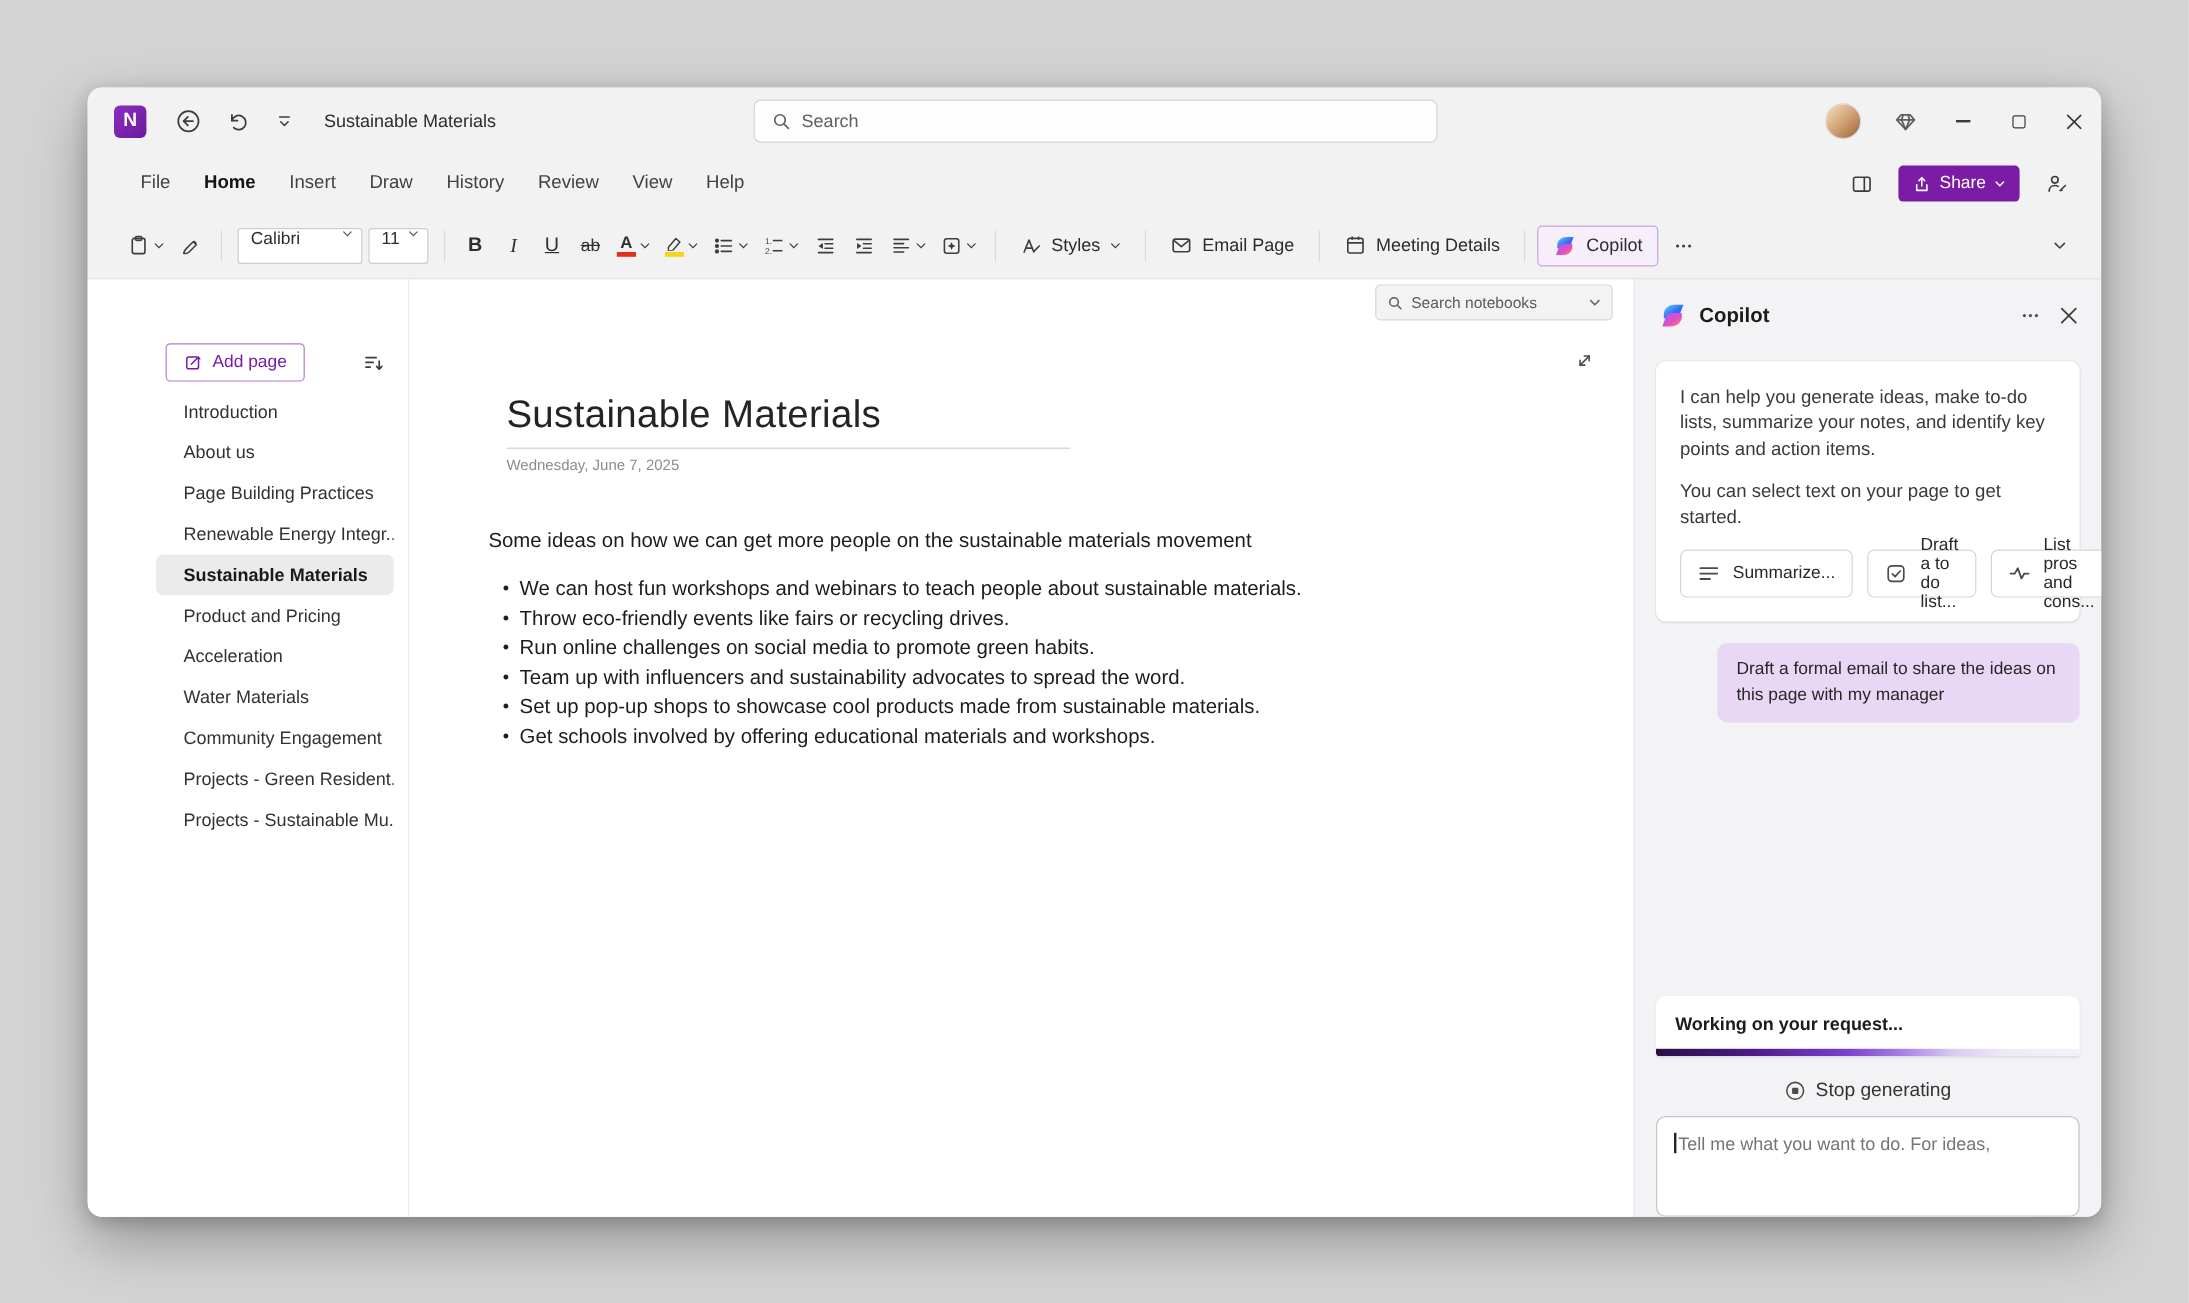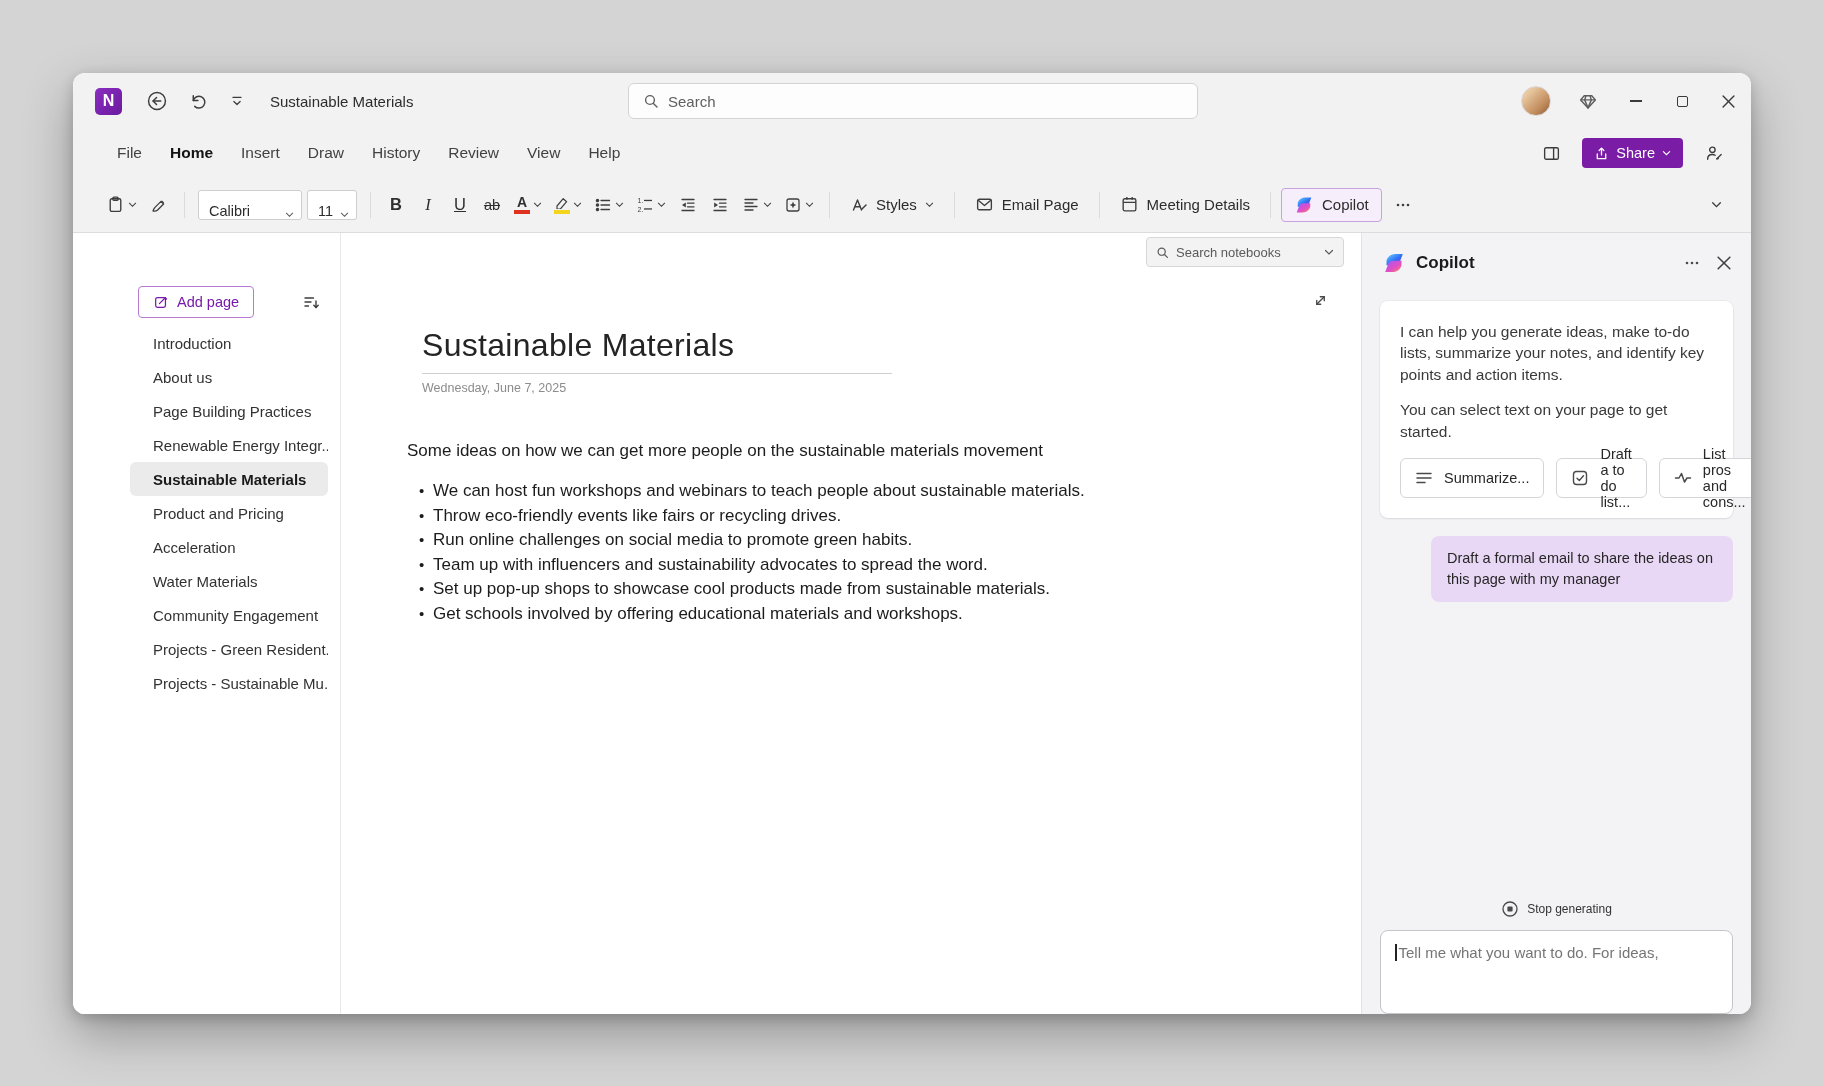"Calibri" .combo { align-items: flex-end -> flex-start }
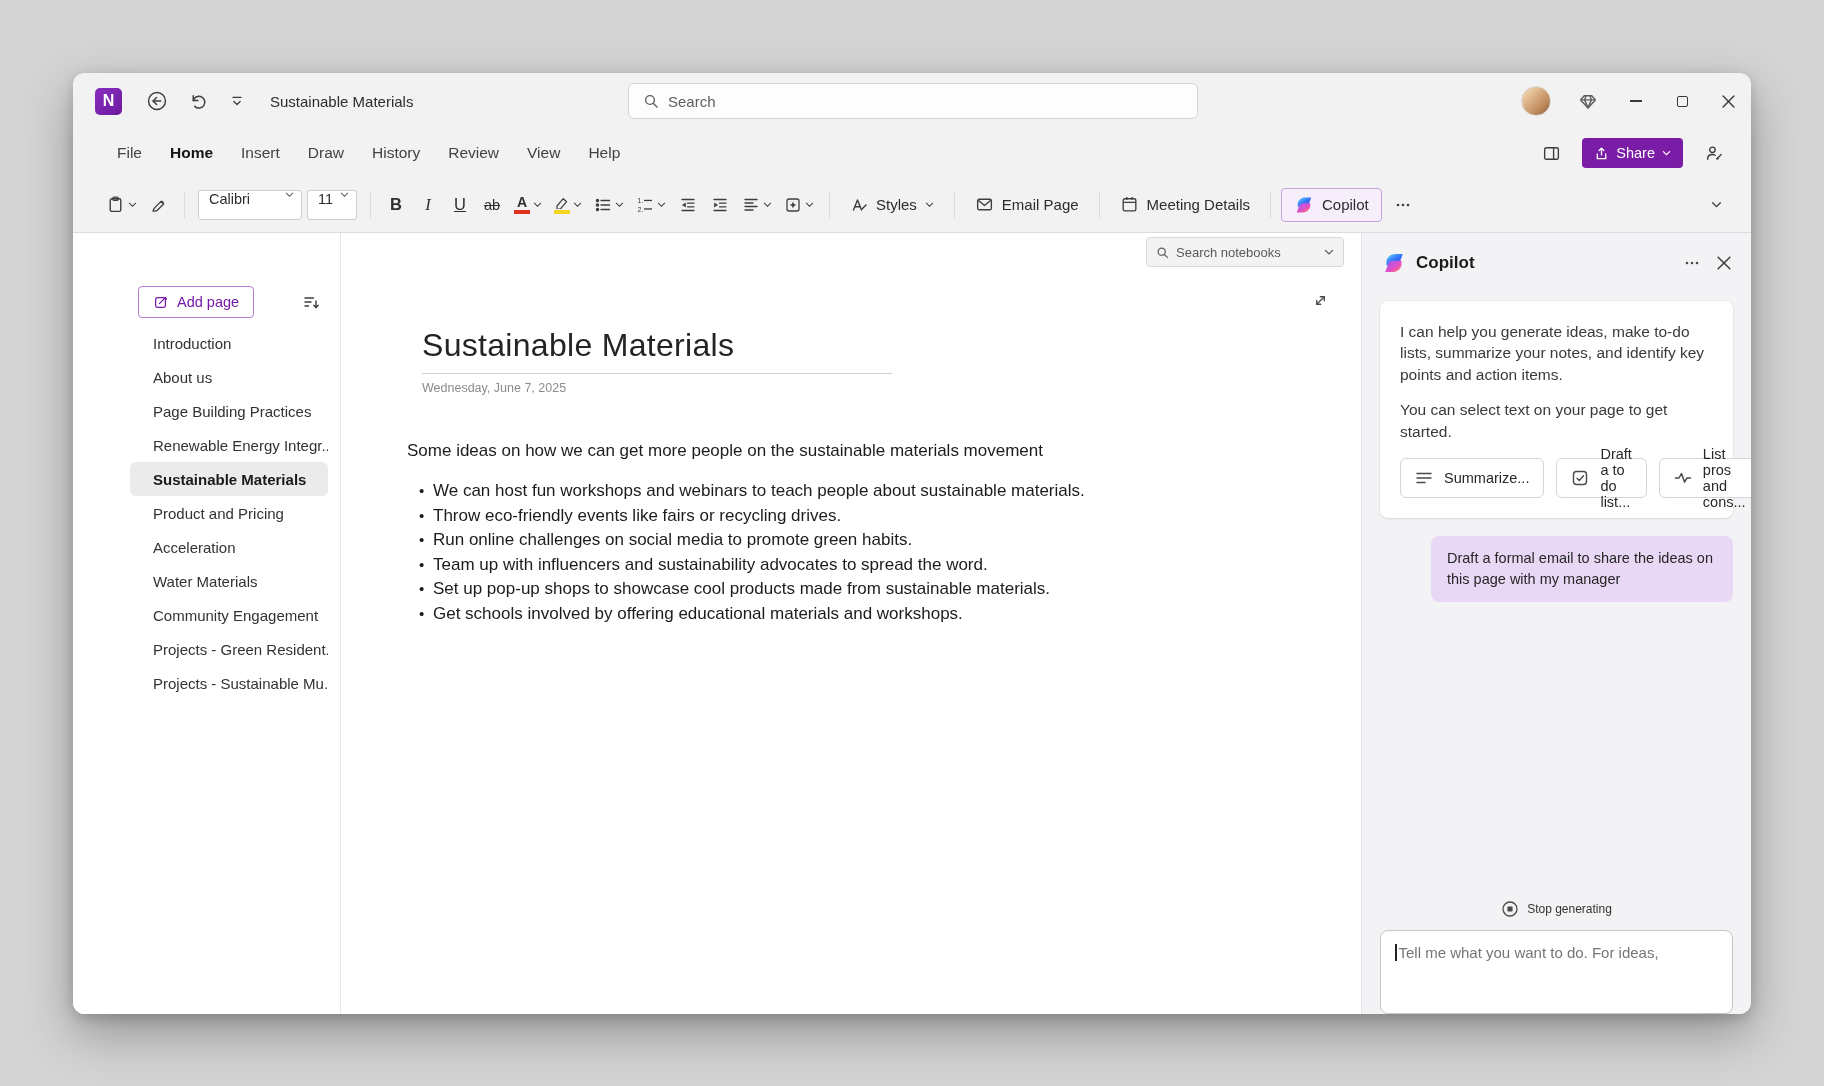"Working on your request..." div.cp-status { html: none -> <div> <div>Working on your request...</div> <div></div> </div> }
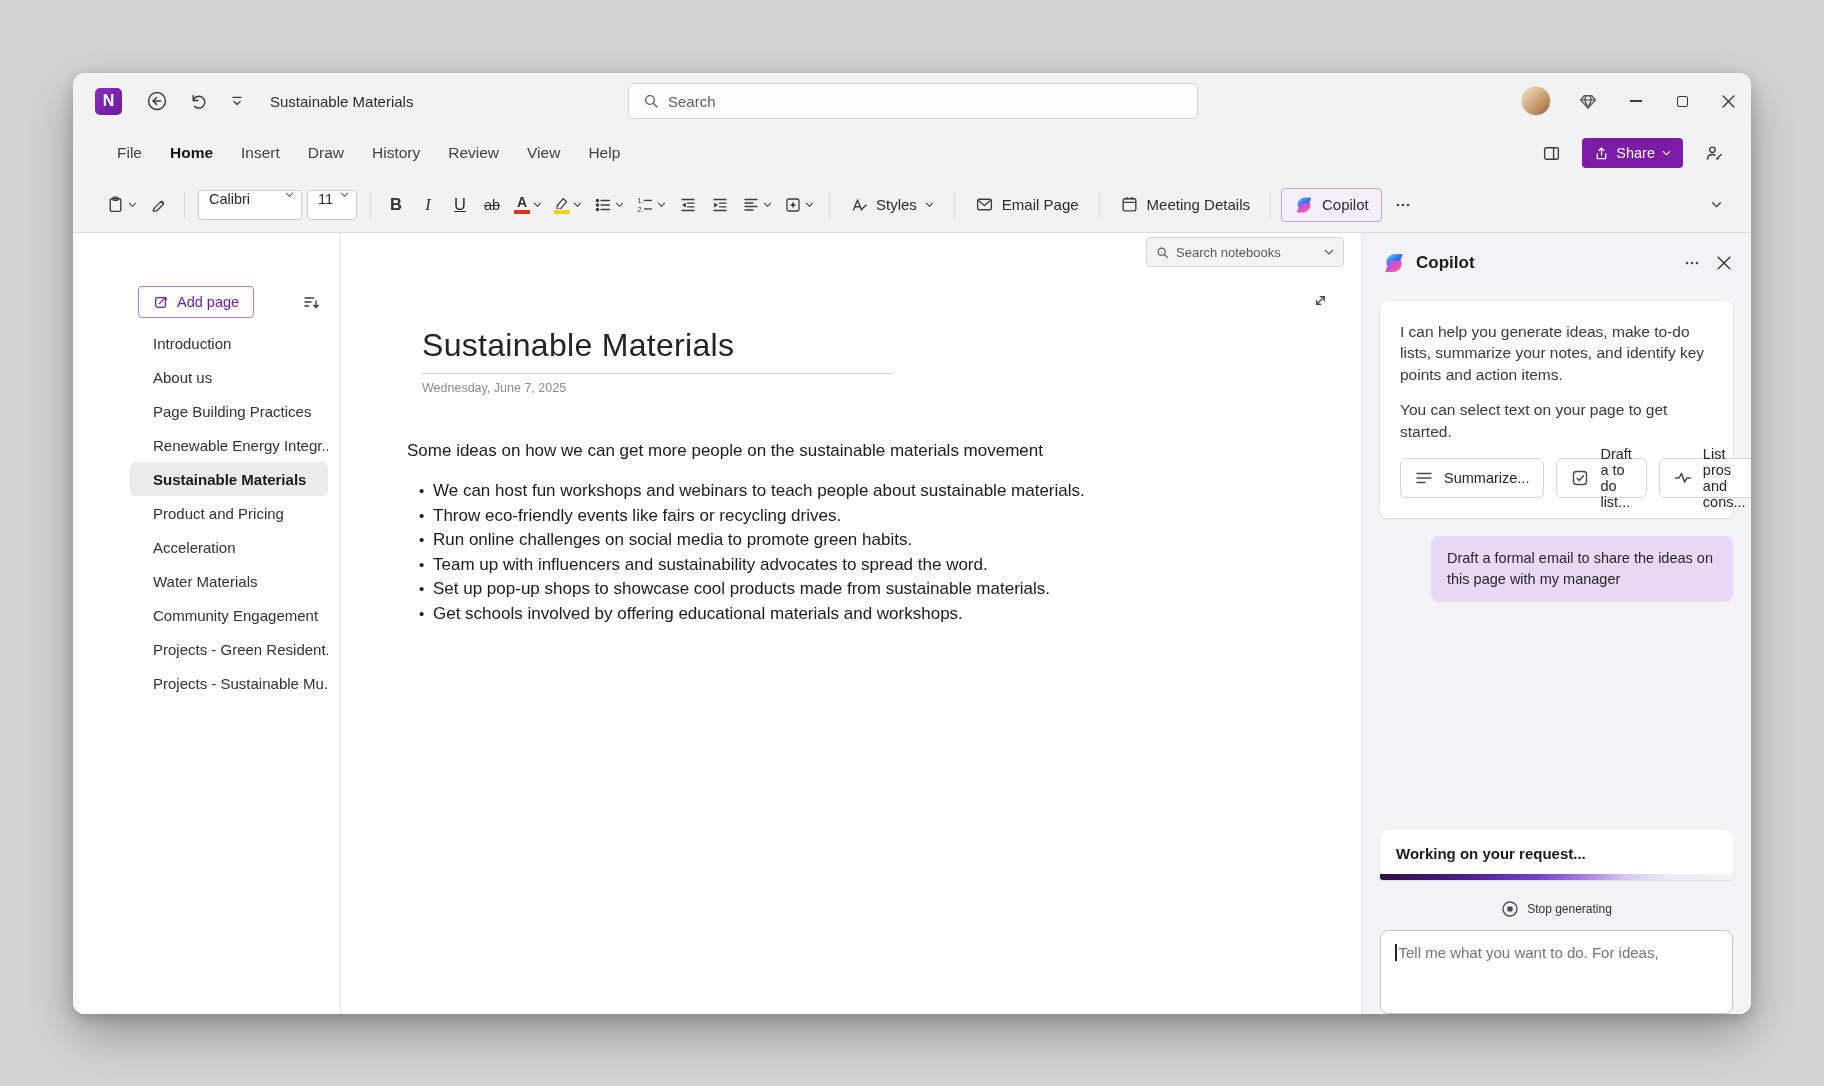"Stop generating" .cp-stop { font-size: 12px -> 16px }
